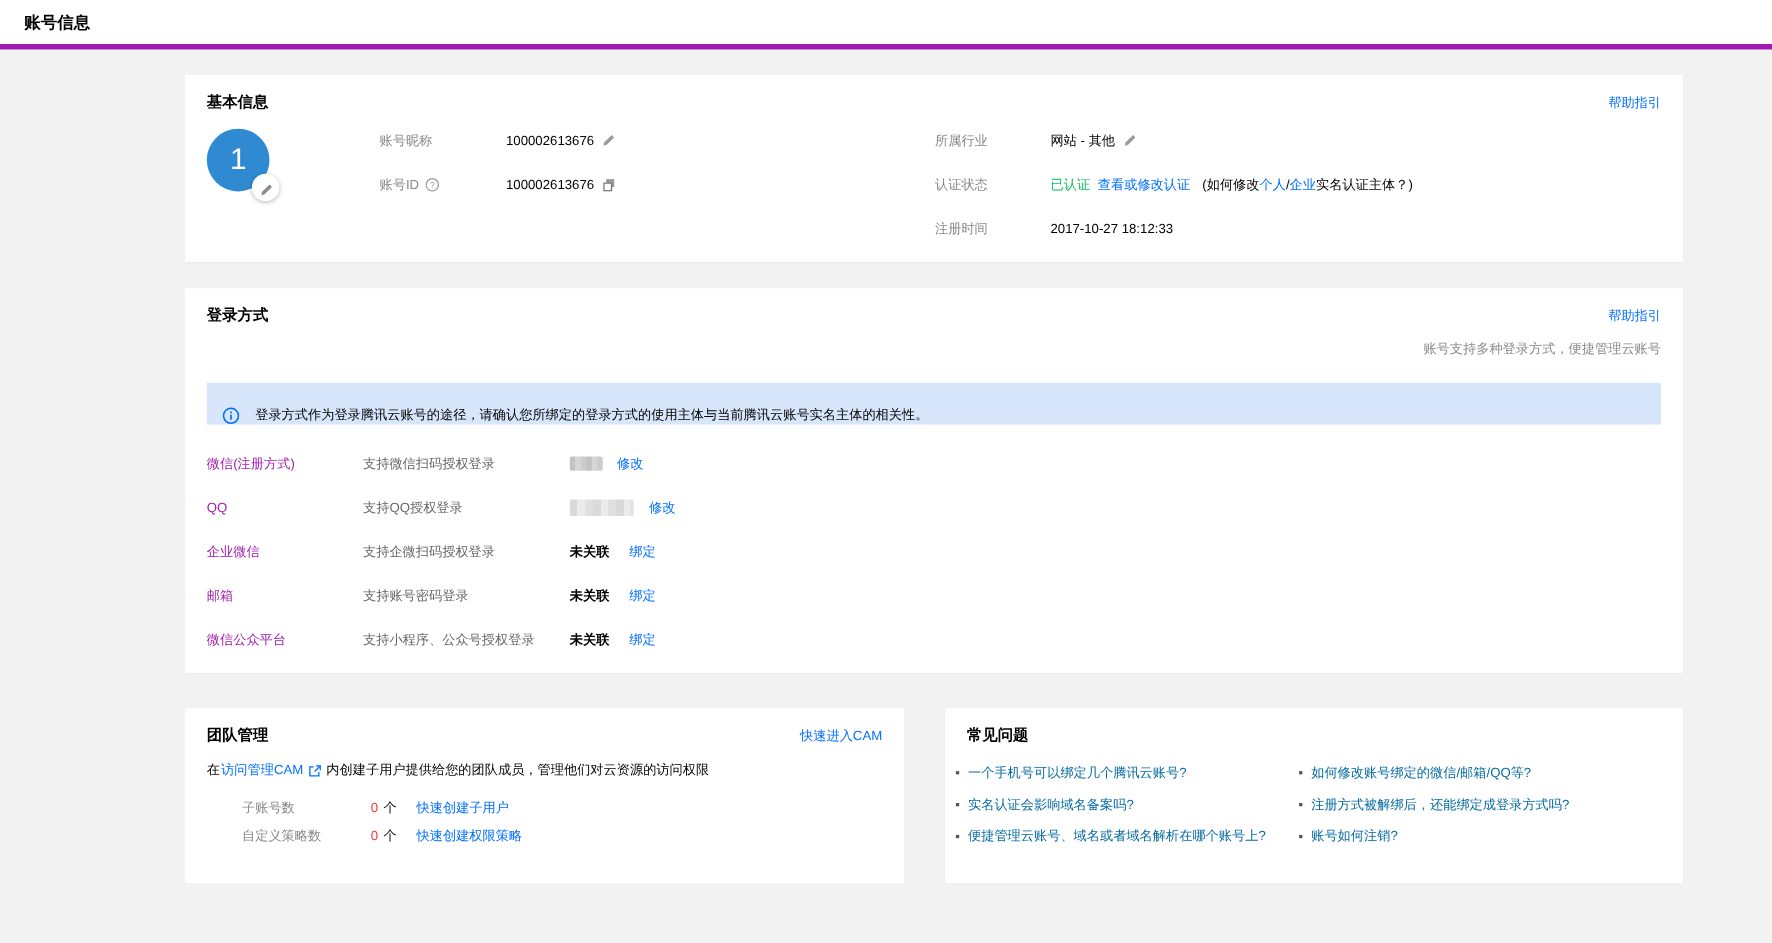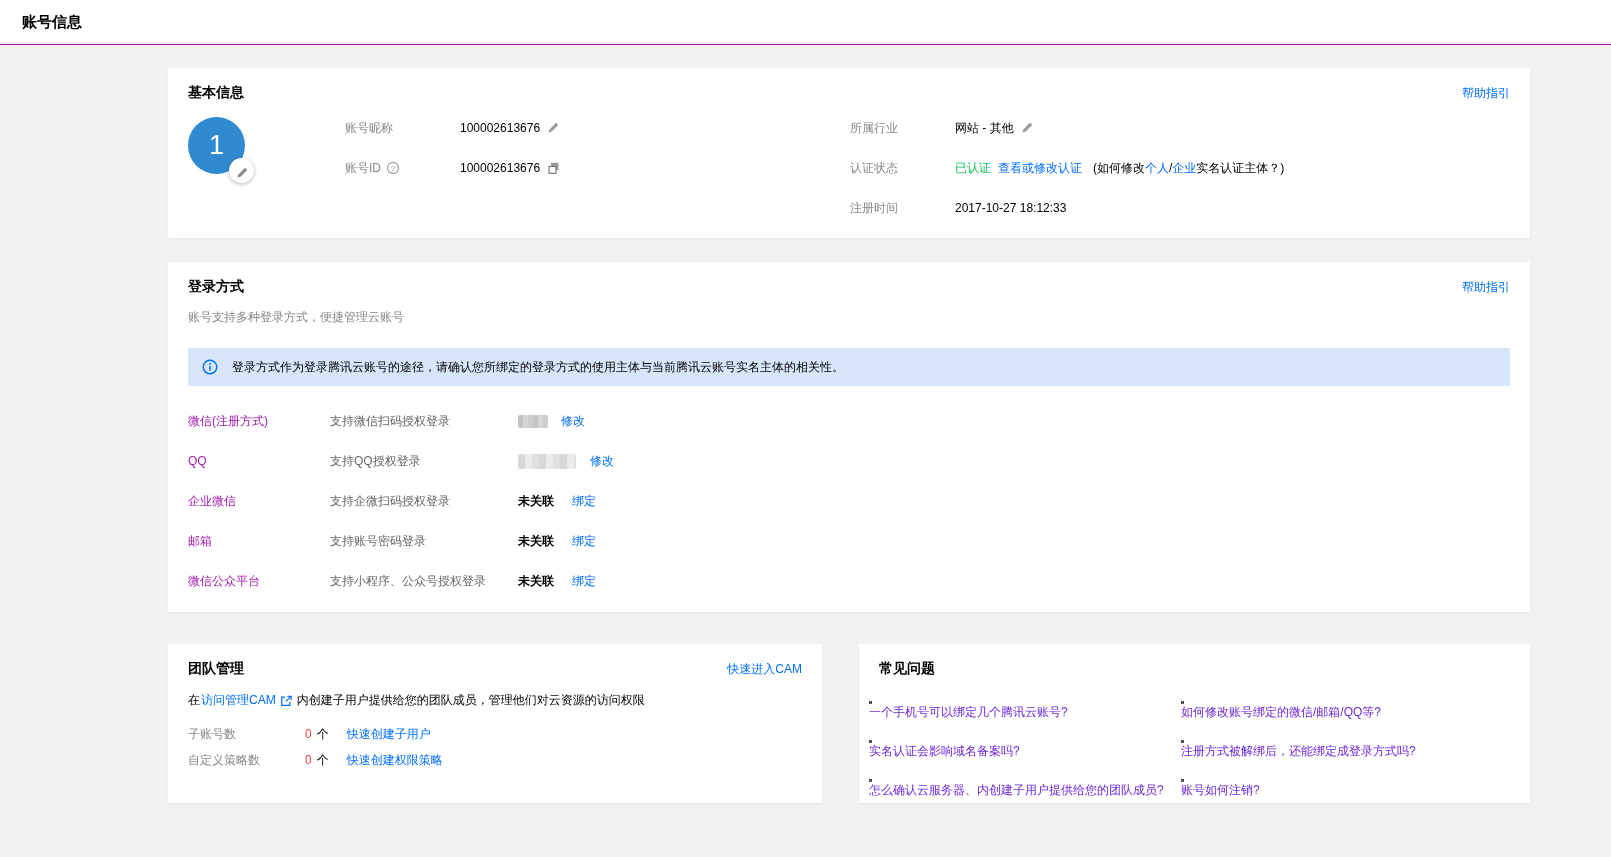"账号信息" .topbar { border-bottom: 1px solid #a21caf -> 5px solid #a21caf }
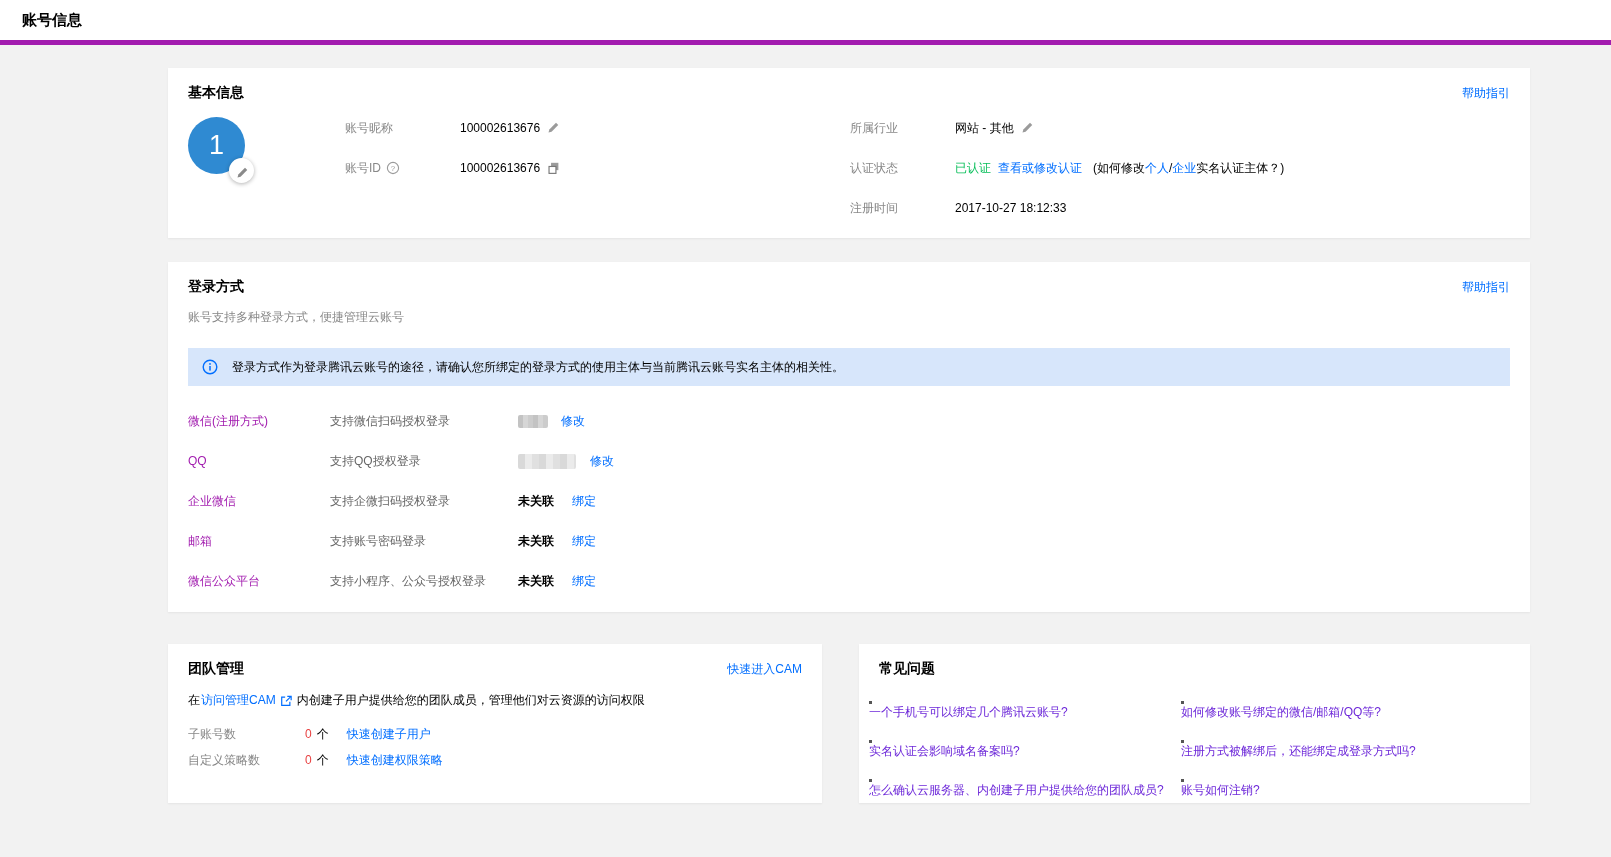"账号支持多种登录方式，便捷管理云账号" .subtitle { text-align: none -> right }
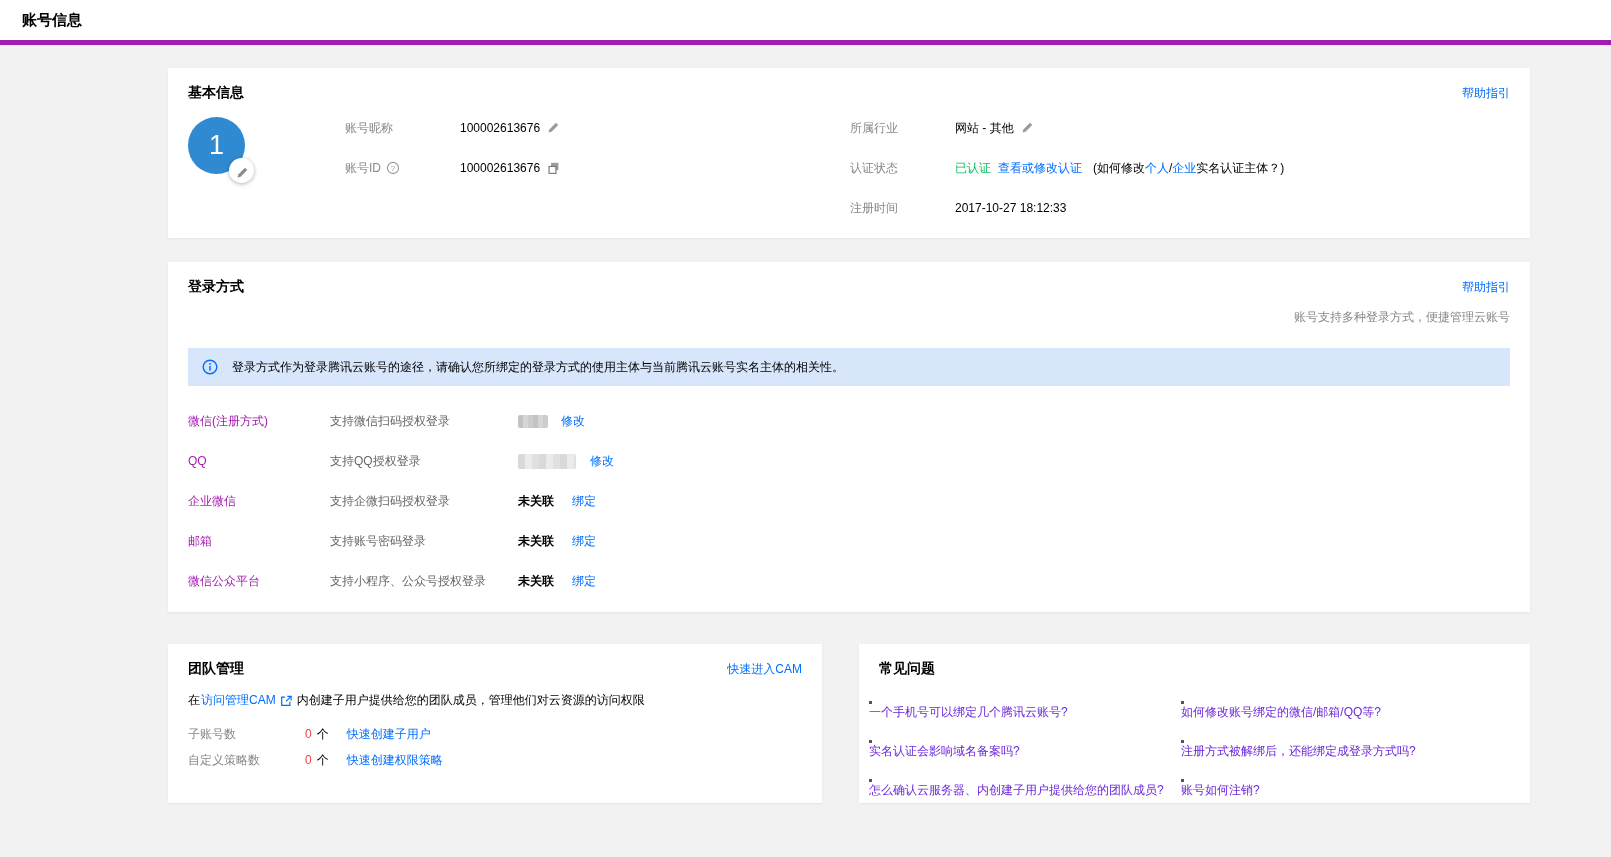"登录方式作为登录腾讯云账号的途径，请确认您所绑定的登录方式的使用主体与当前腾讯云" .banner { align-items: center -> flex-end }
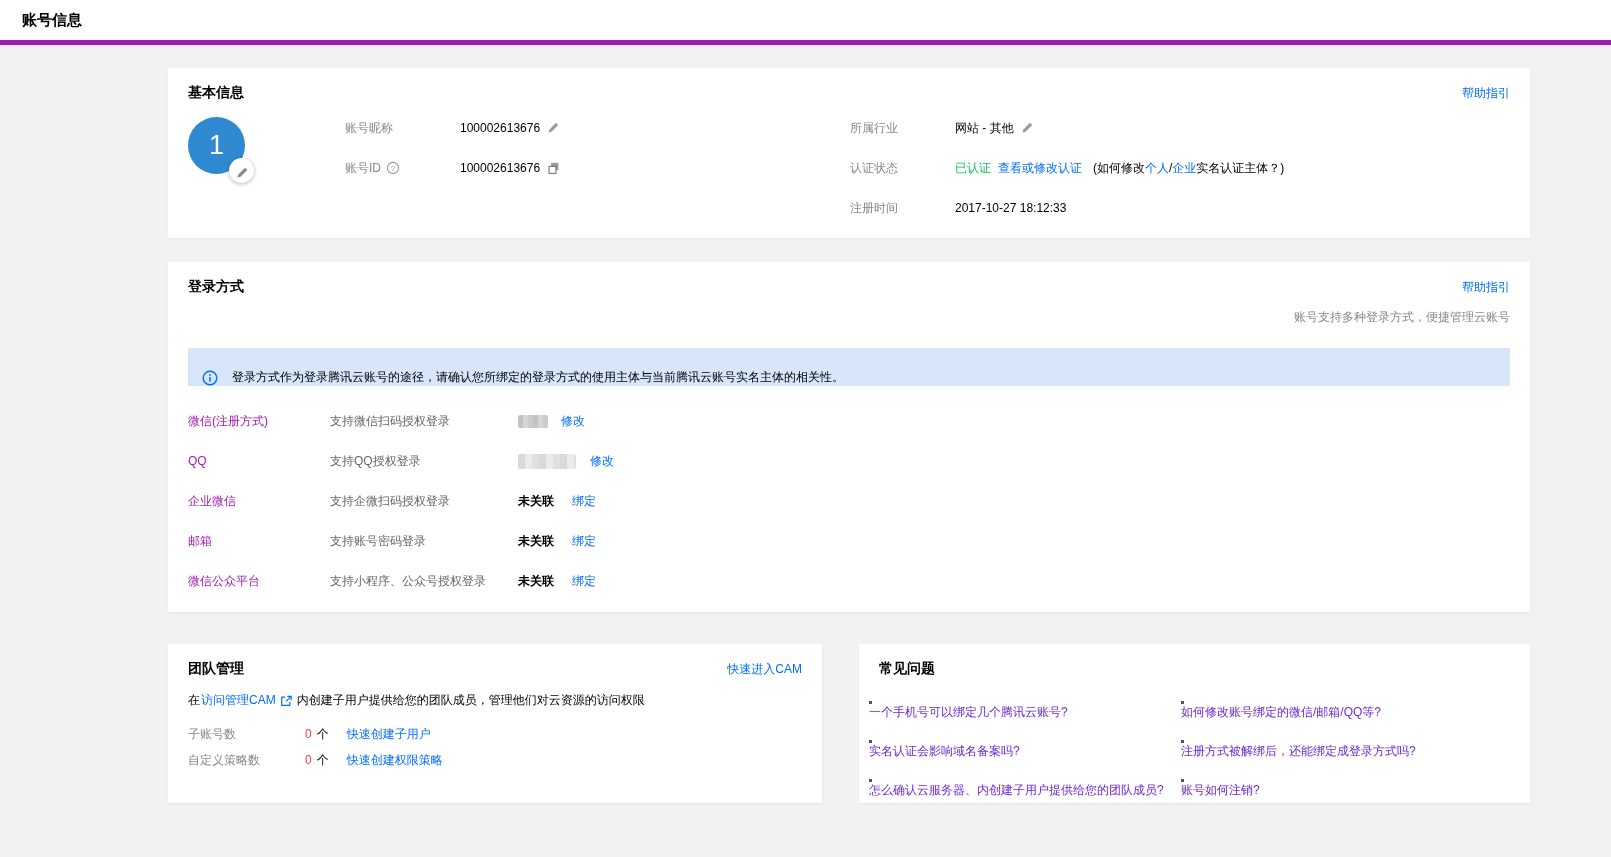"一个手机号可以绑定几个腾讯云账号?" .faq-item { color: #6d28d9 -> #0369a1; flex-direction: column -> none }
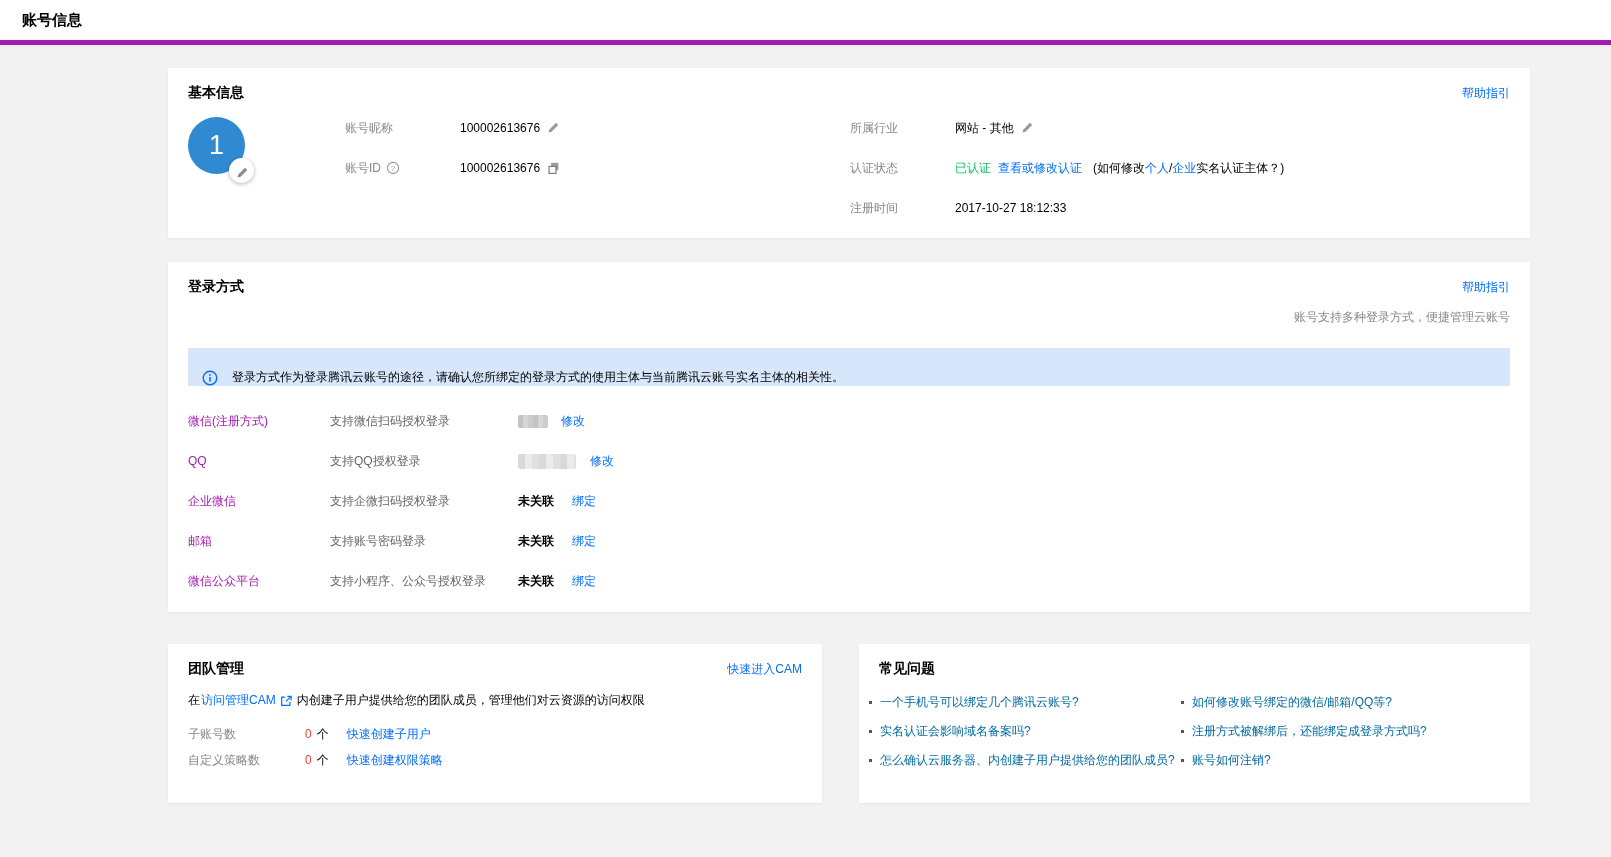"子账号数" .team-rows { margin-left: none -> 32px }
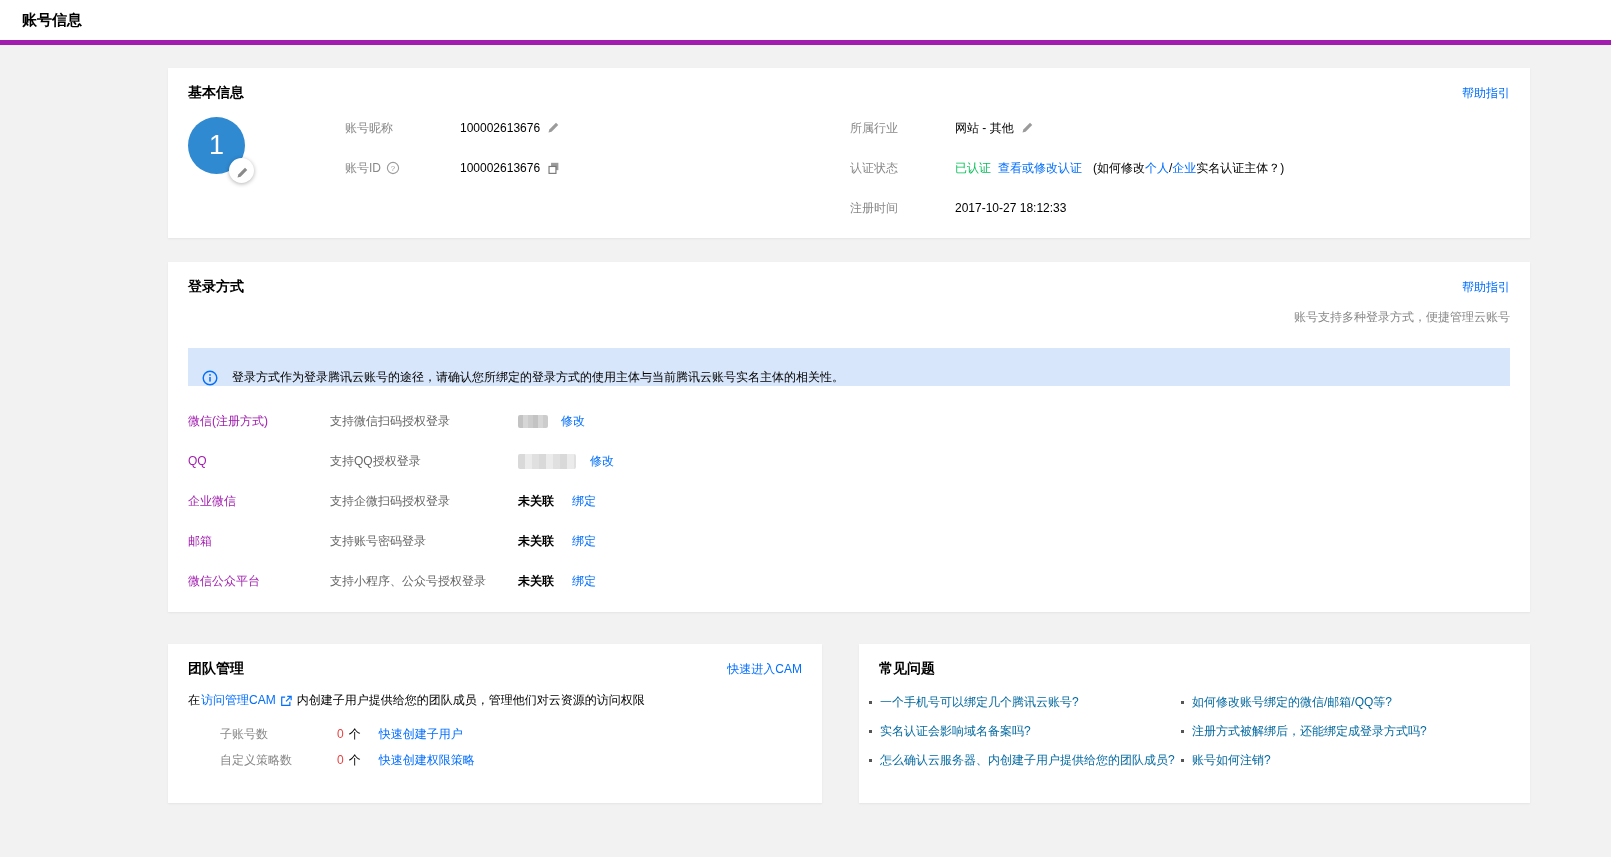"怎么确认云服务器、内创建子用户提供给您的团队成员?" span { text: 怎么确认云服务器、内创建子用户提供给您的团队成员 -> 便捷管理云账号、域名或者域名解析在哪个账号上 }
